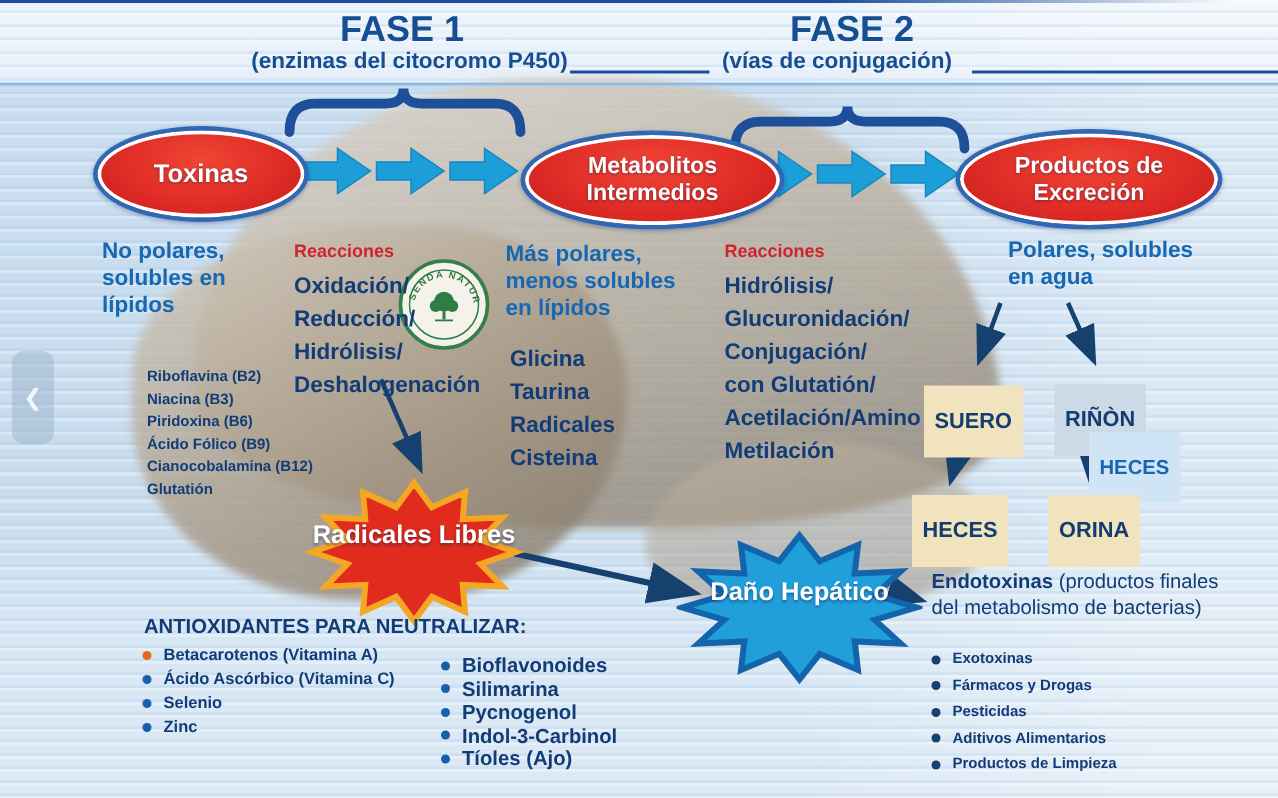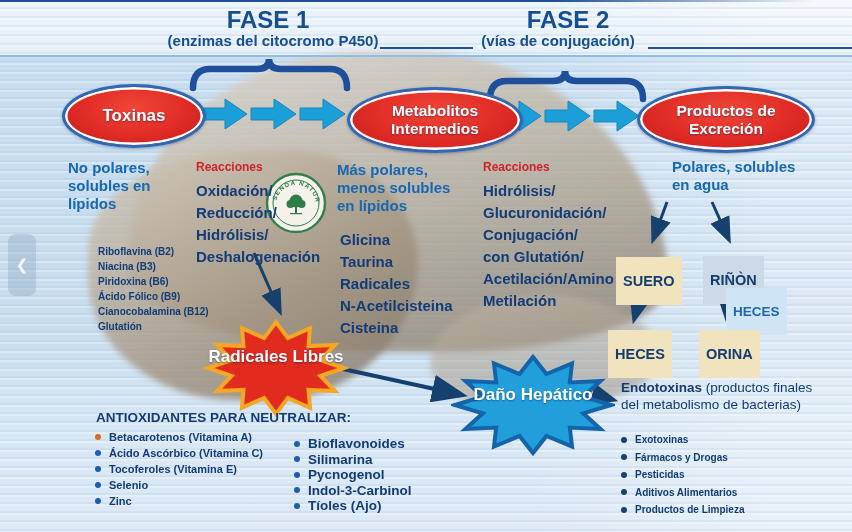"N-Acetilcisteina" div { html: <div>N-Acetilcisteina</div> -> none }
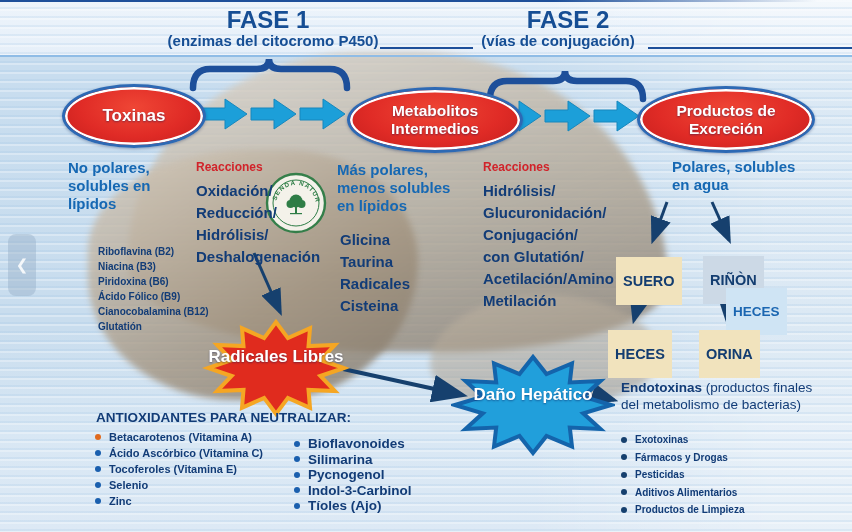"Tocoferoles (Vitamina E)" div.li { html: <div> <span></span> <span>Tocoferoles (Vitamina E)</span> </div> -> none }
